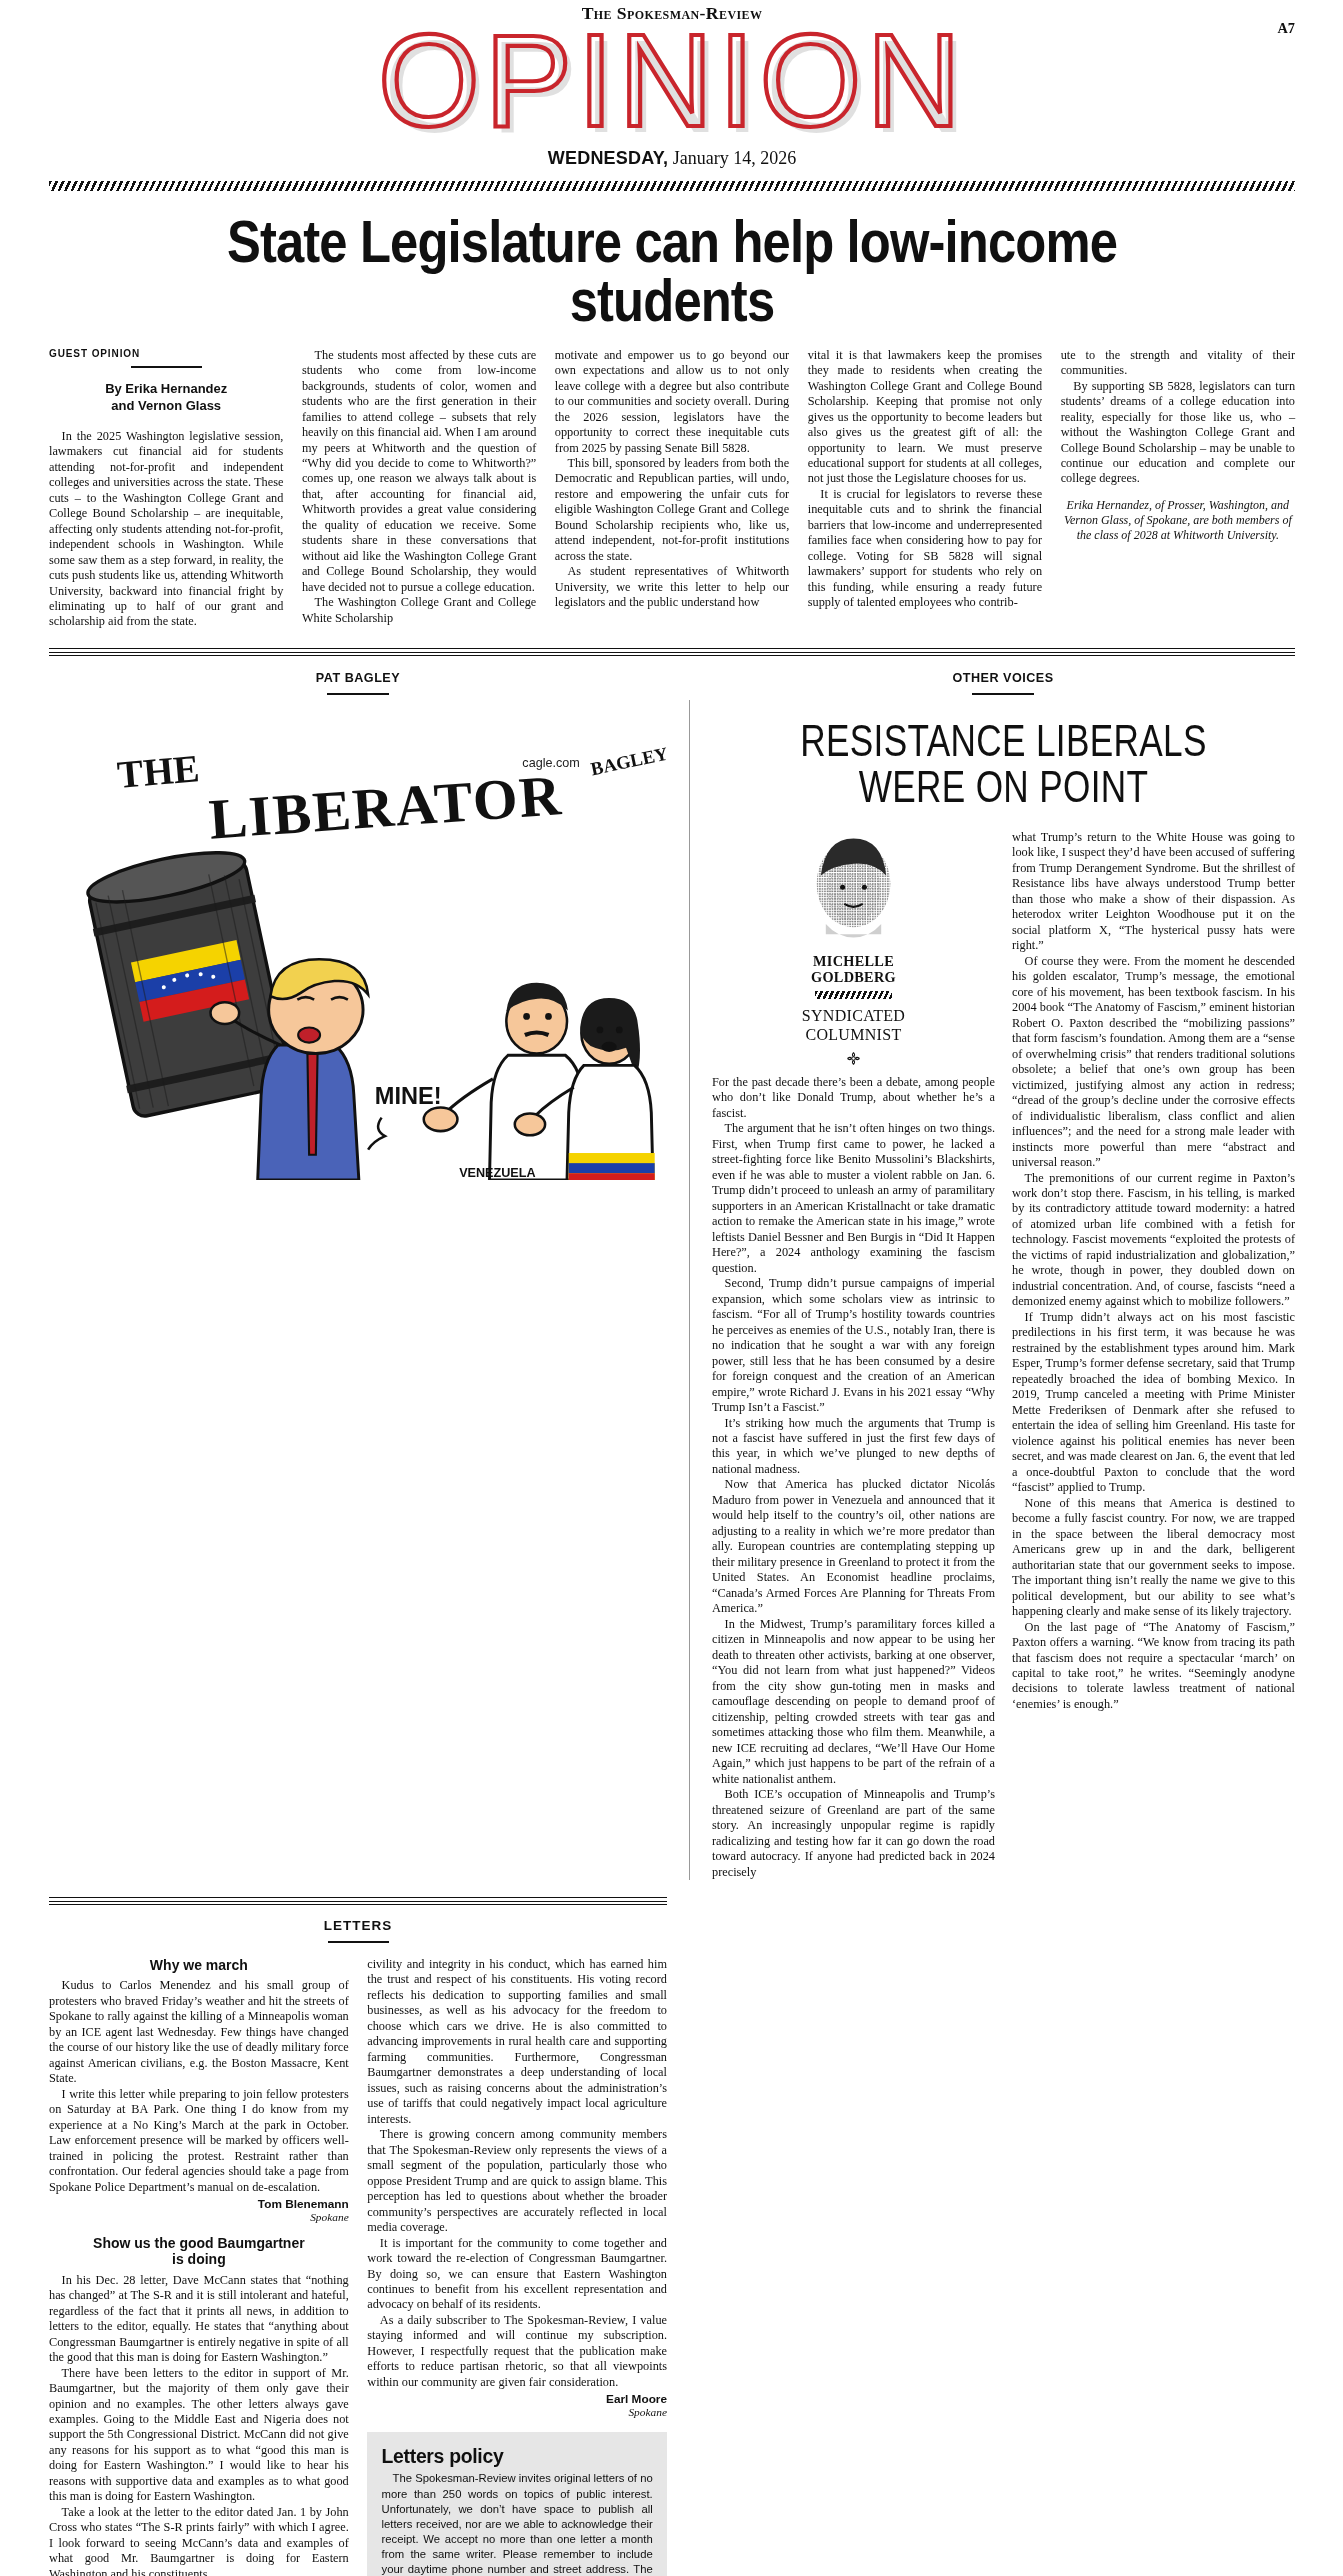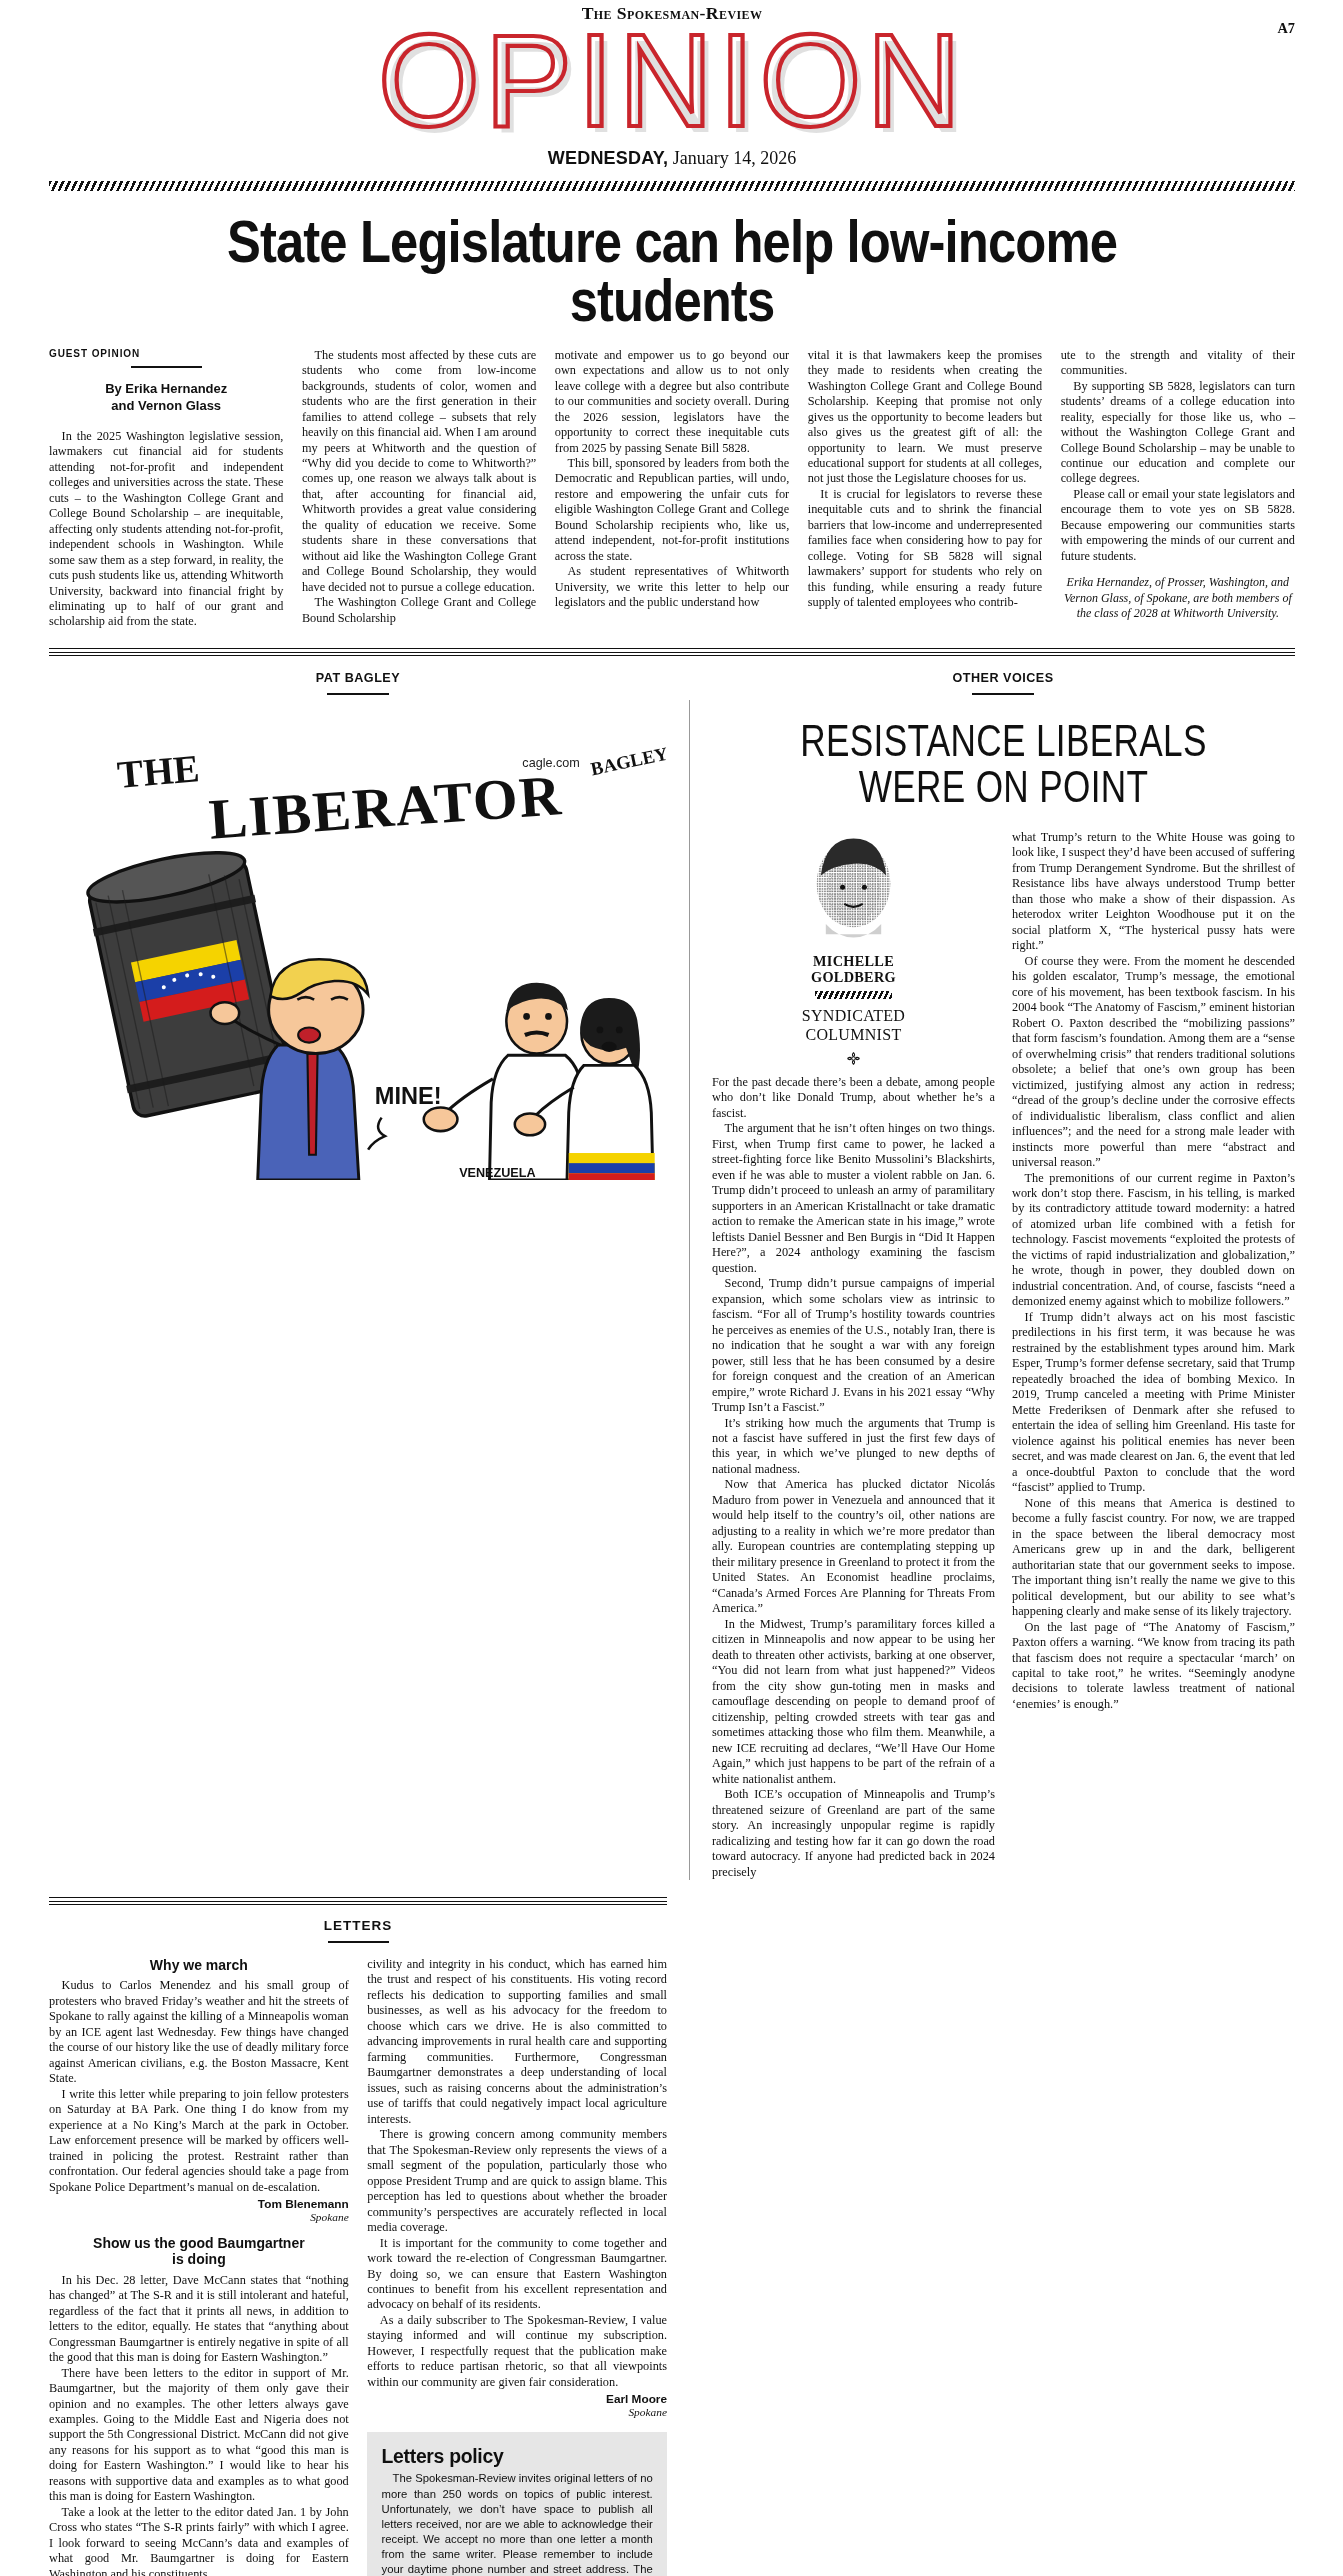"Please call or email your" p { html: <p>Please call or email your state legislators and encourage them to vote yes on SB 5828. Because empowering our communities starts with empowering the minds of our current and future students.</p> -> none }
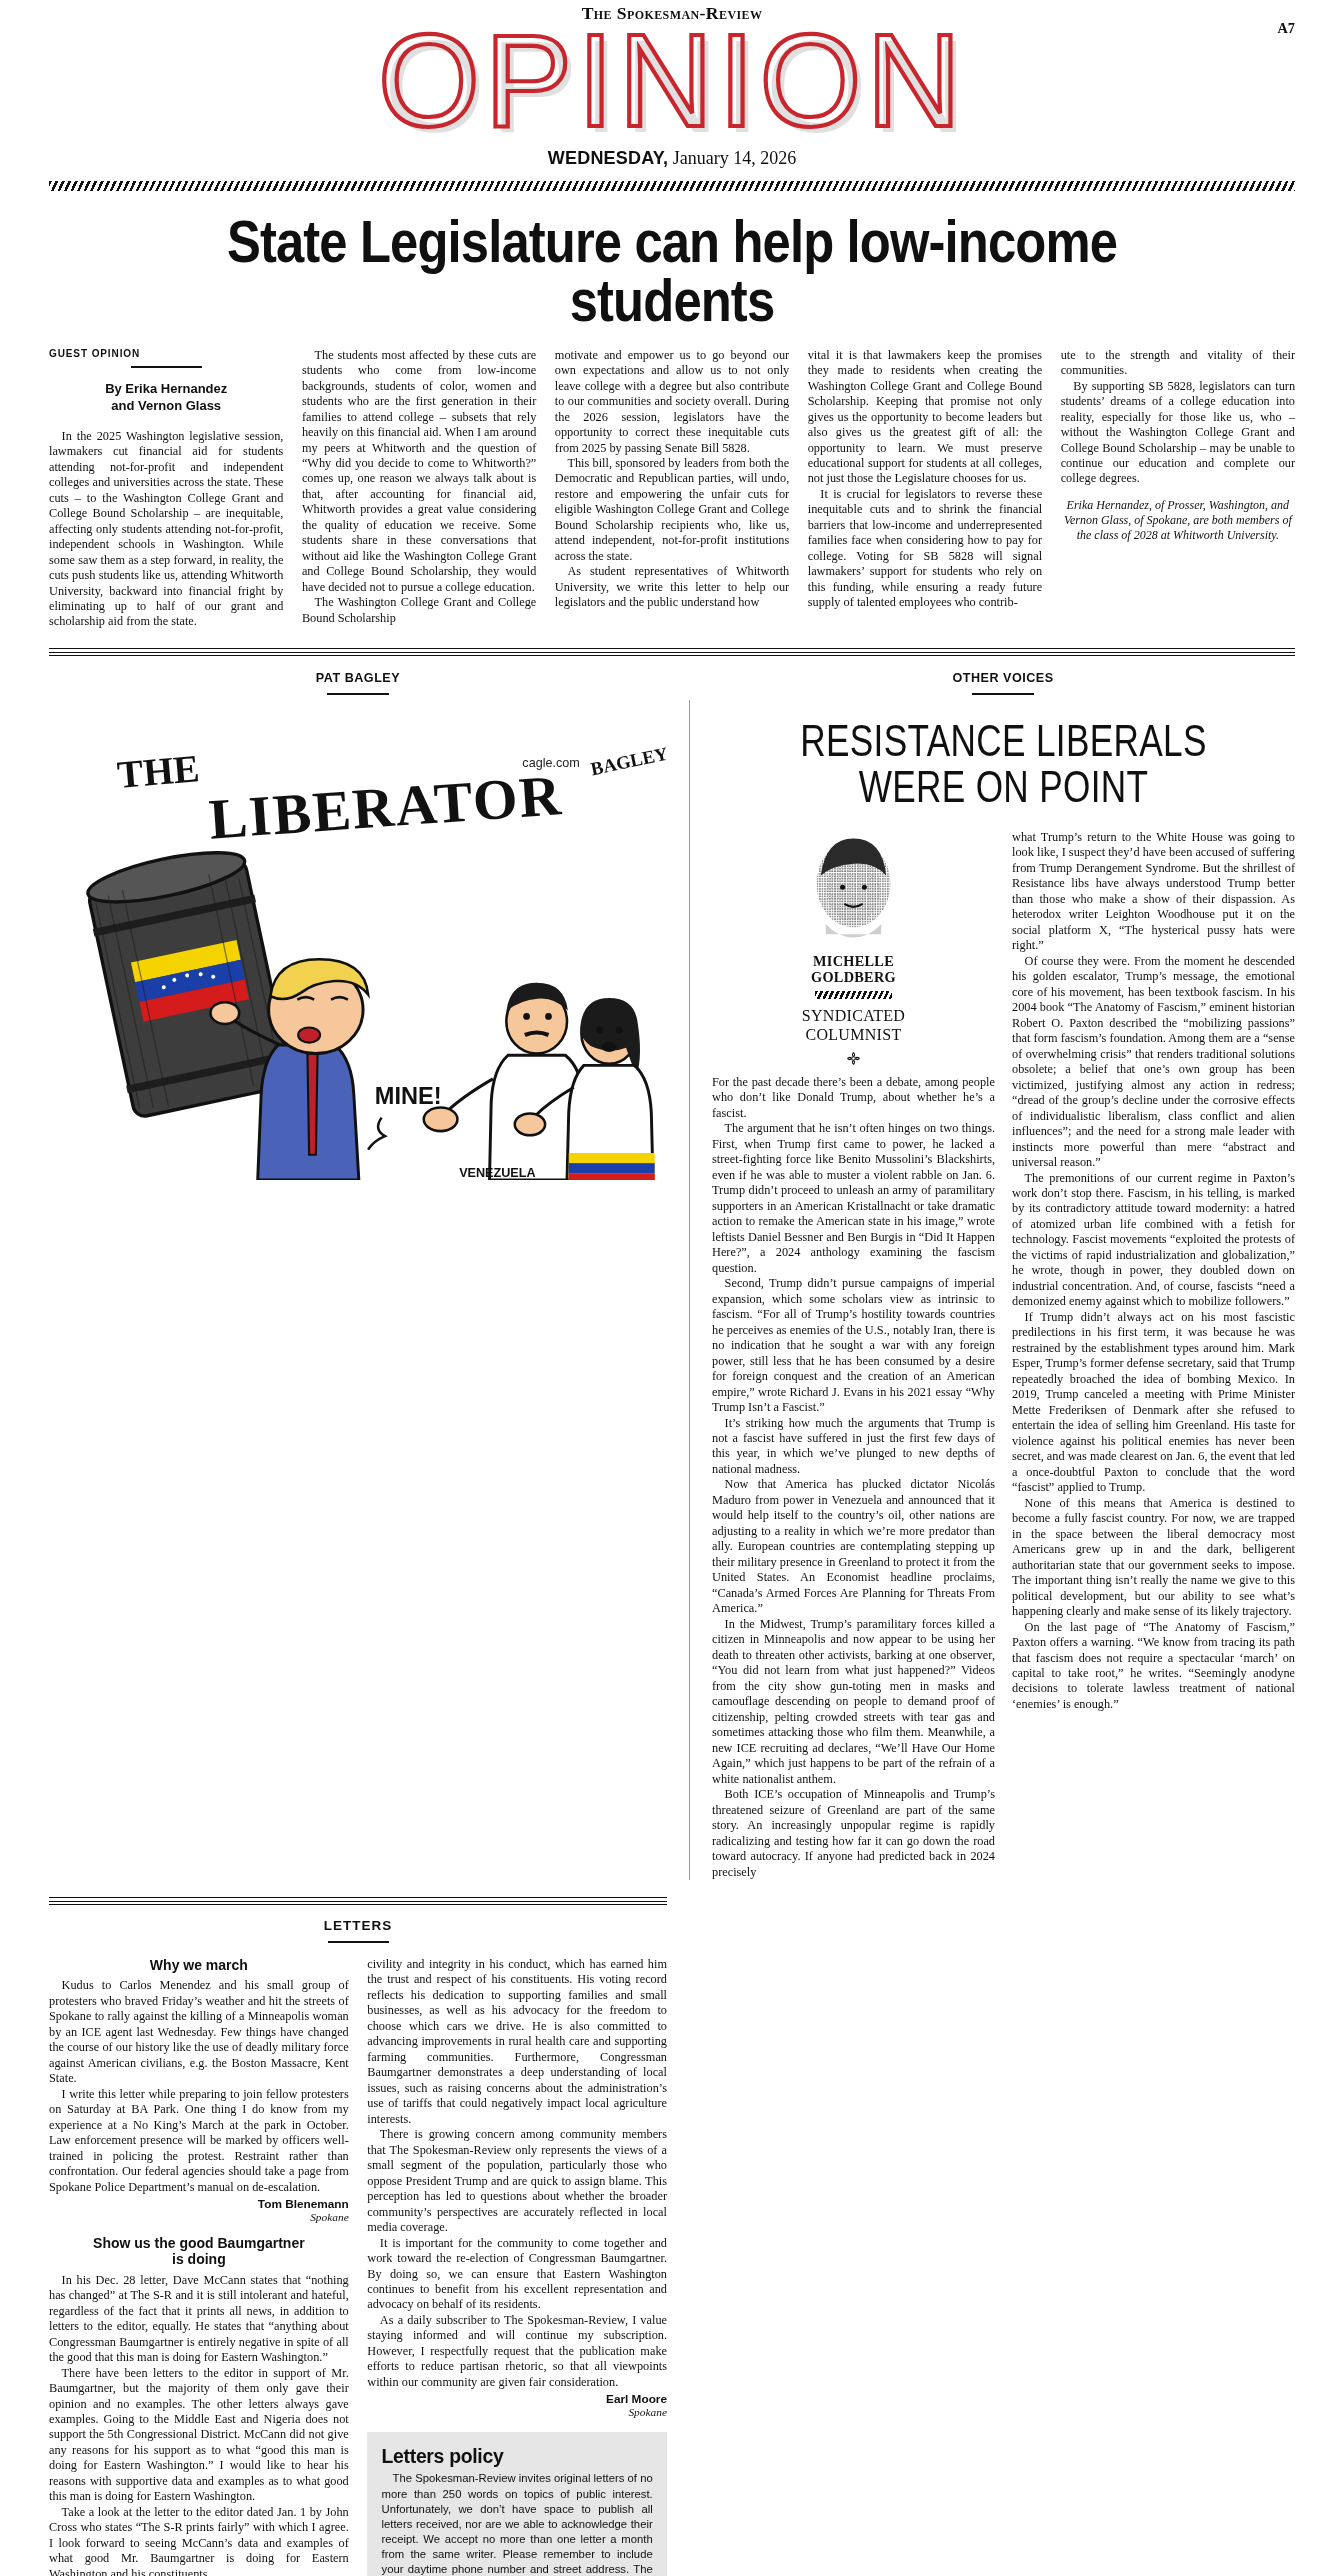"The Washington College Grant and" p { text: Bound -> White }
